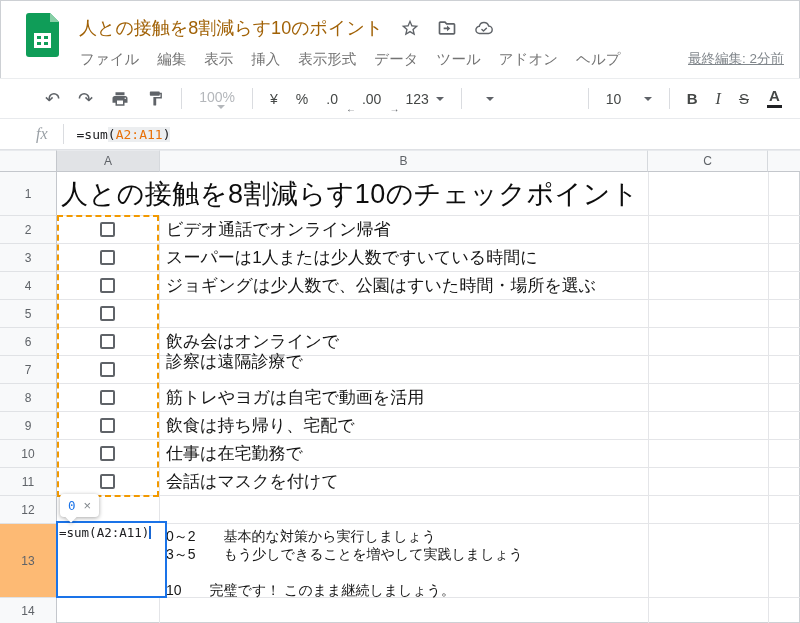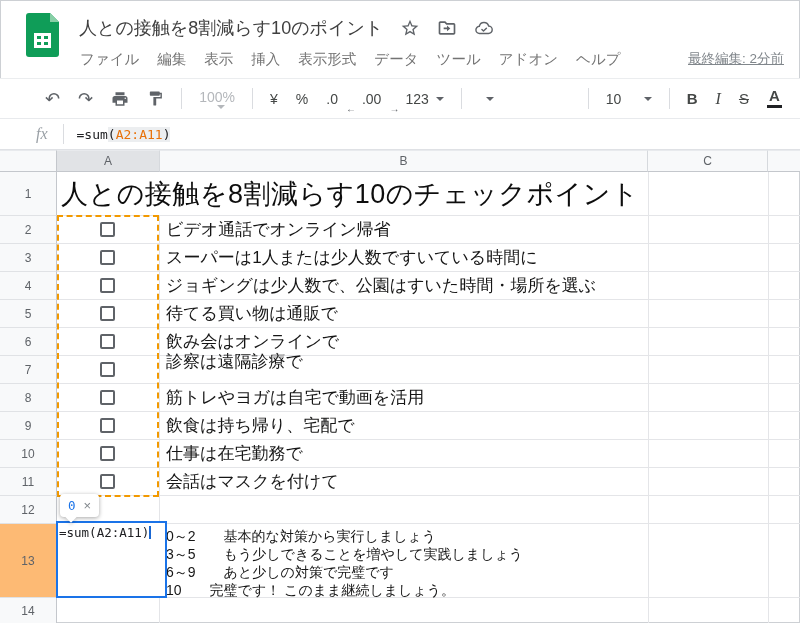"人との接触を8割減らす10のポイント" .doc-title { color: #404040 -> #a16207 }
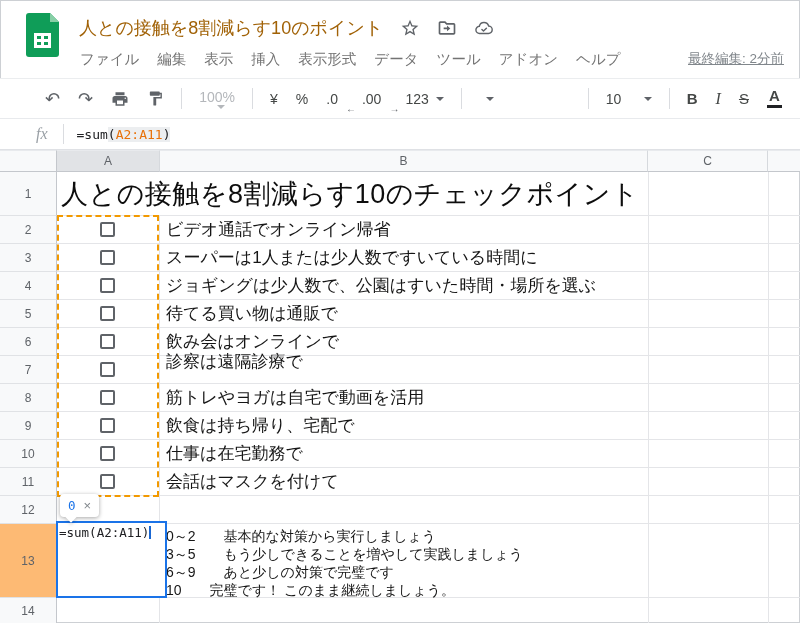"待てる買い物は通販で" div.btext { html: <div>待てる買い物は通販で</div> -> none }
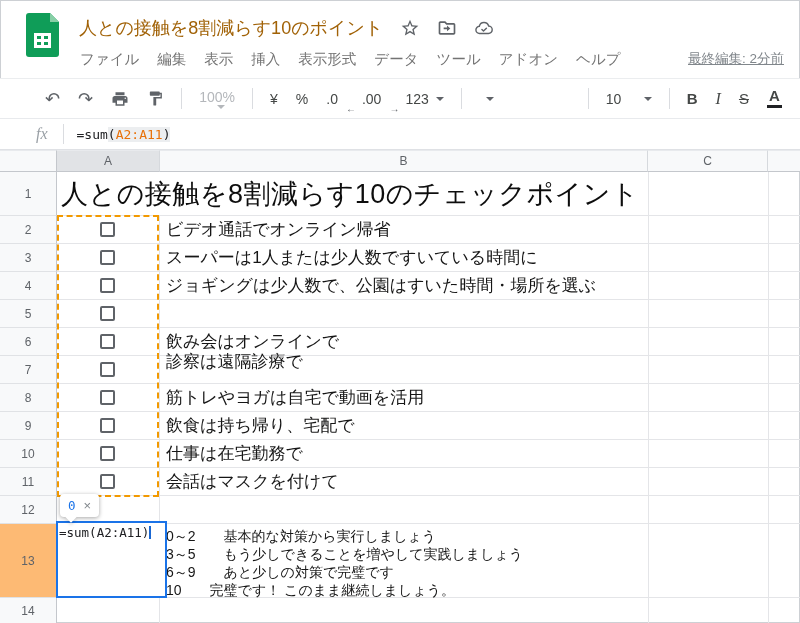"6～9 あと少しの対策で完璧です" div.score-line { html: <div>6～9 あと少しの対策で完璧です</div> -> none }
